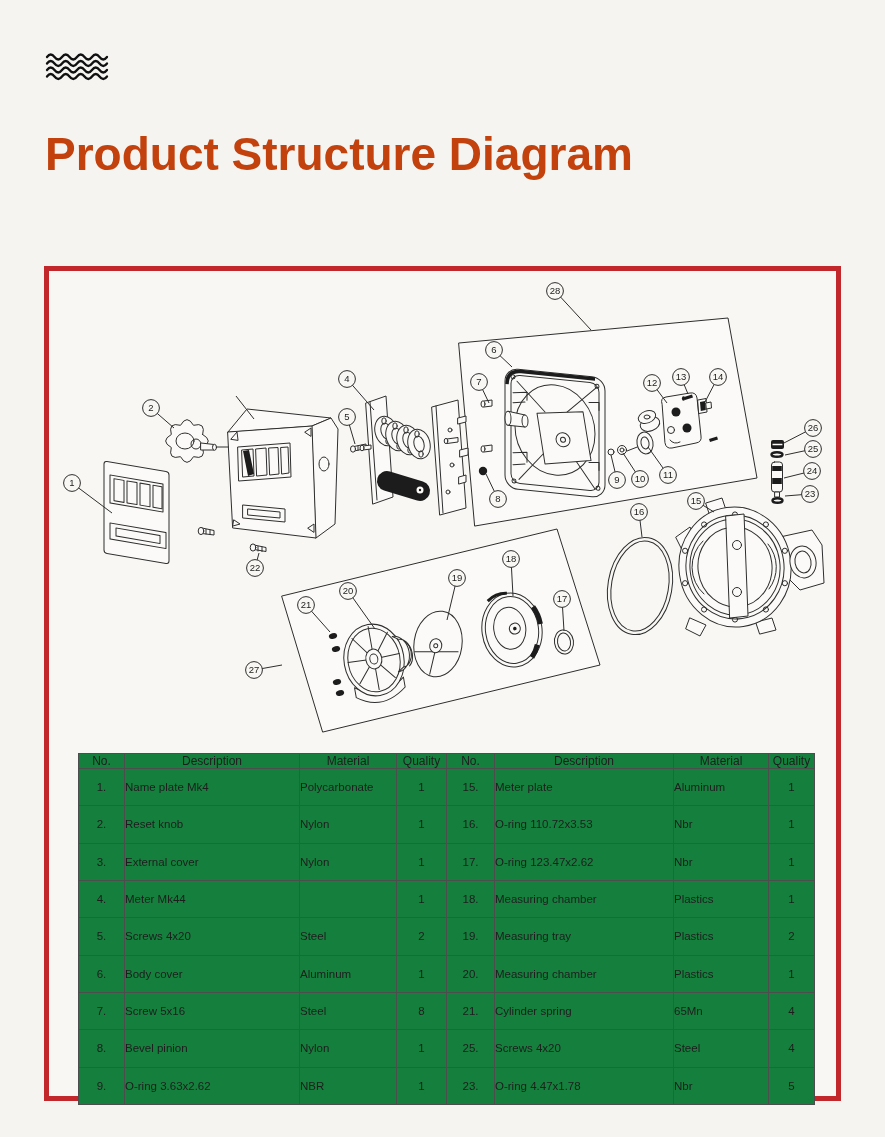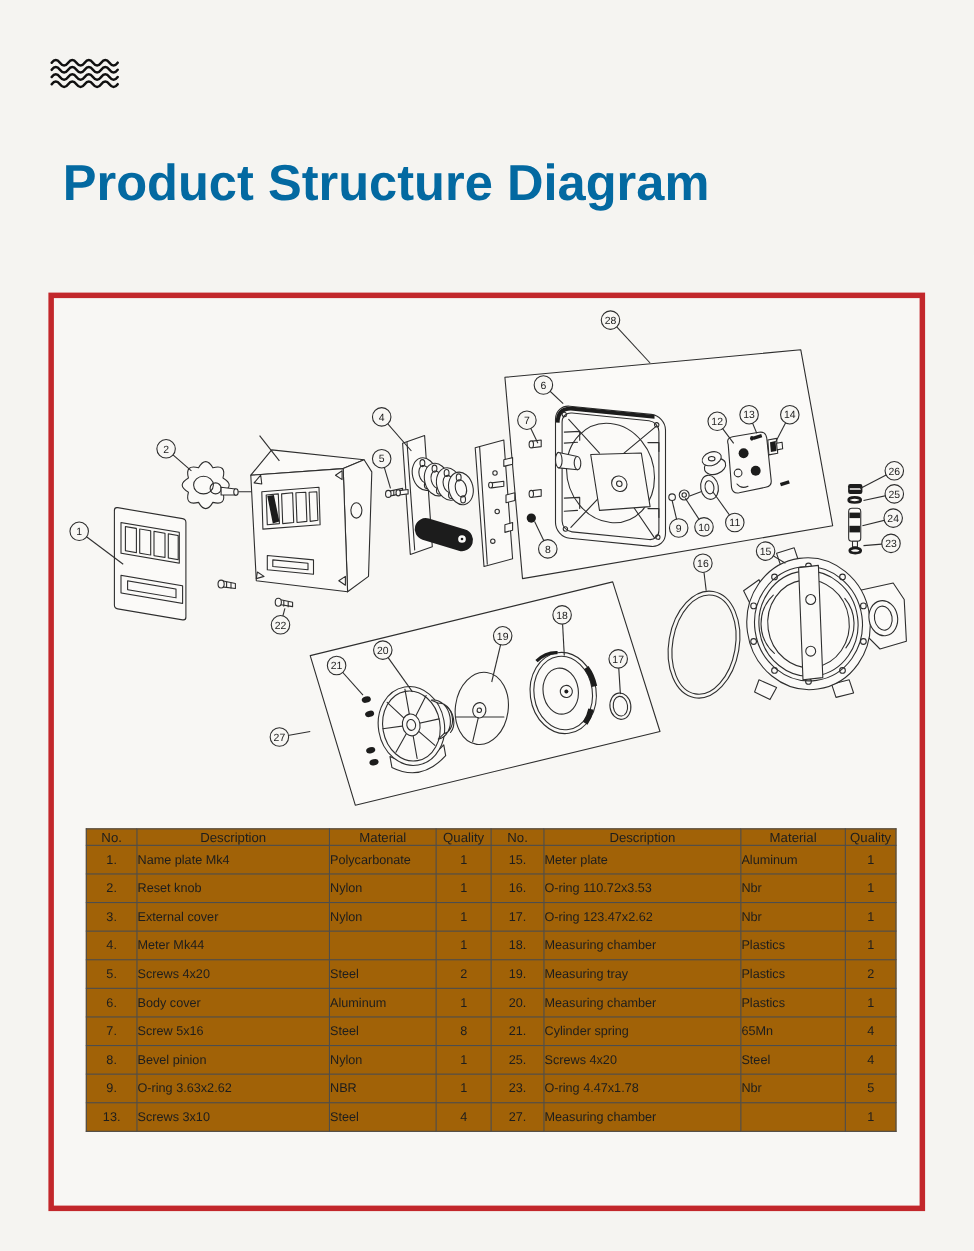"Product Structure Diagram" h1.title { color: #0369a1 -> #c2410c; margin: 12px -> 0 }
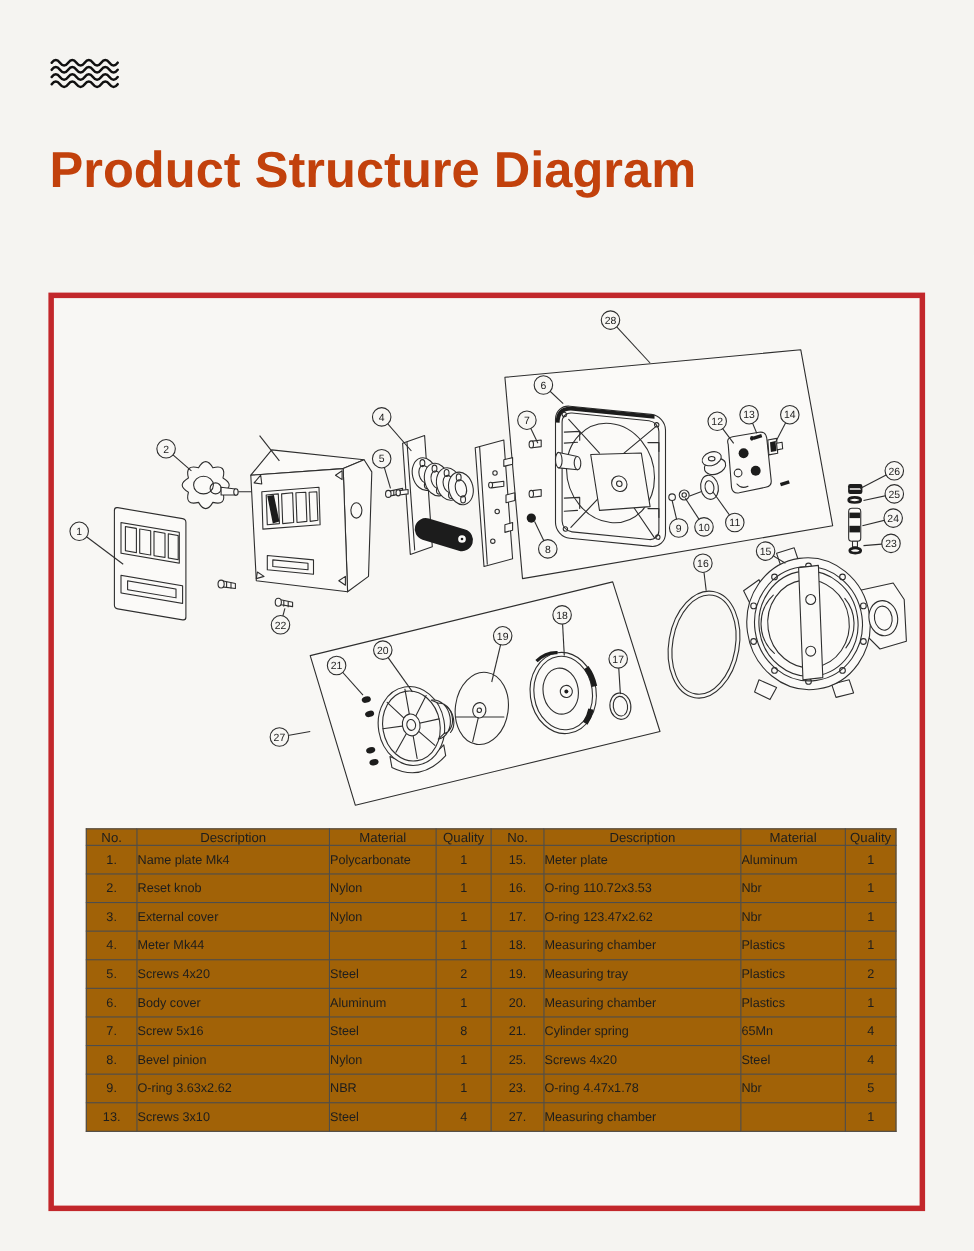"No." table.parts { background: #a16207 -> #15803d; height: 276px -> 352px }
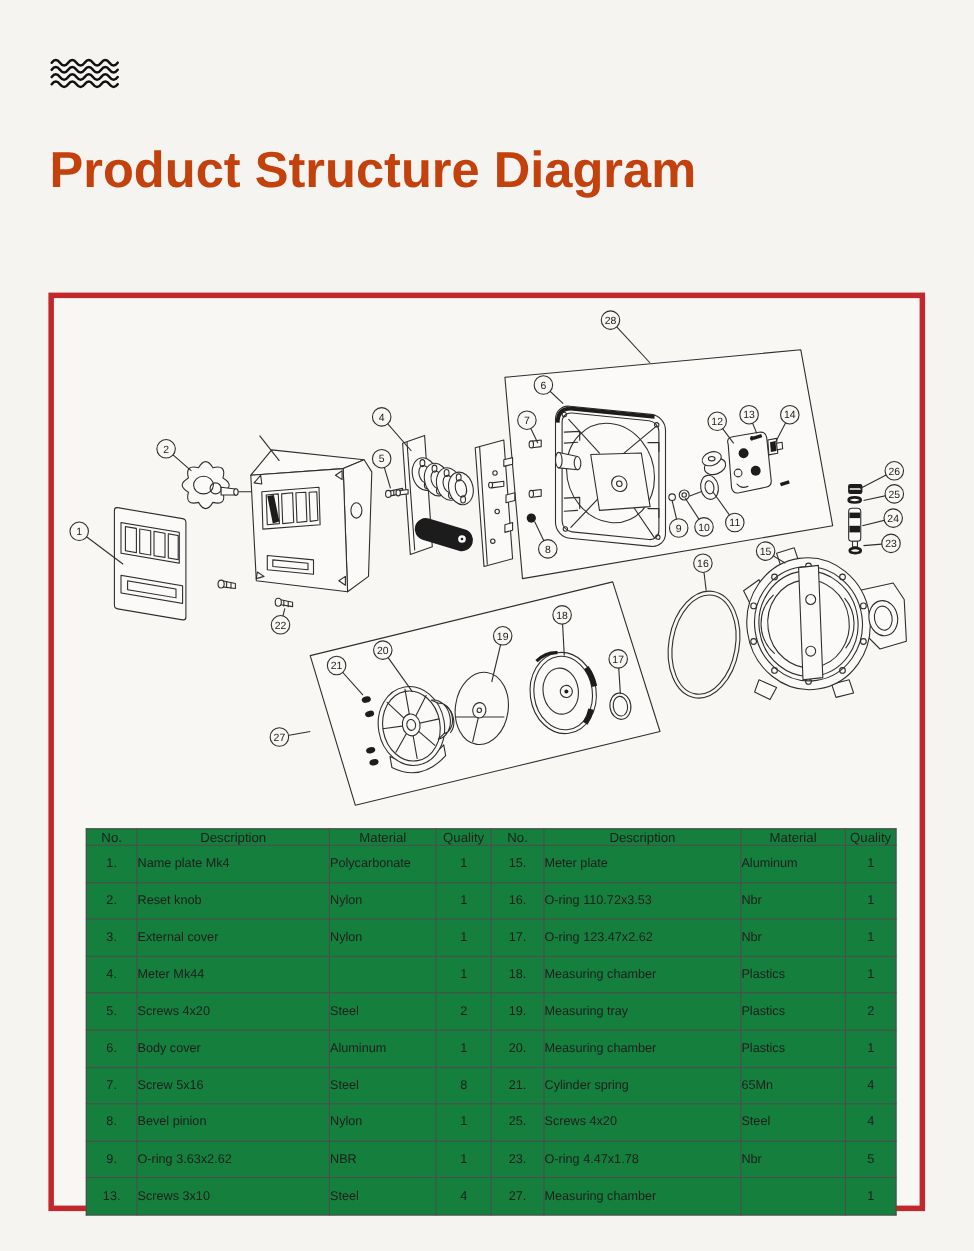"13." tr { html: <tr> <td>13.</td> <td>Screws 3x10</td> <td>Steel</td> <td>4</td> <td>27.</td> <td>Measuring chamber</td> <td></td> <td>1</td> </tr> -> none }
